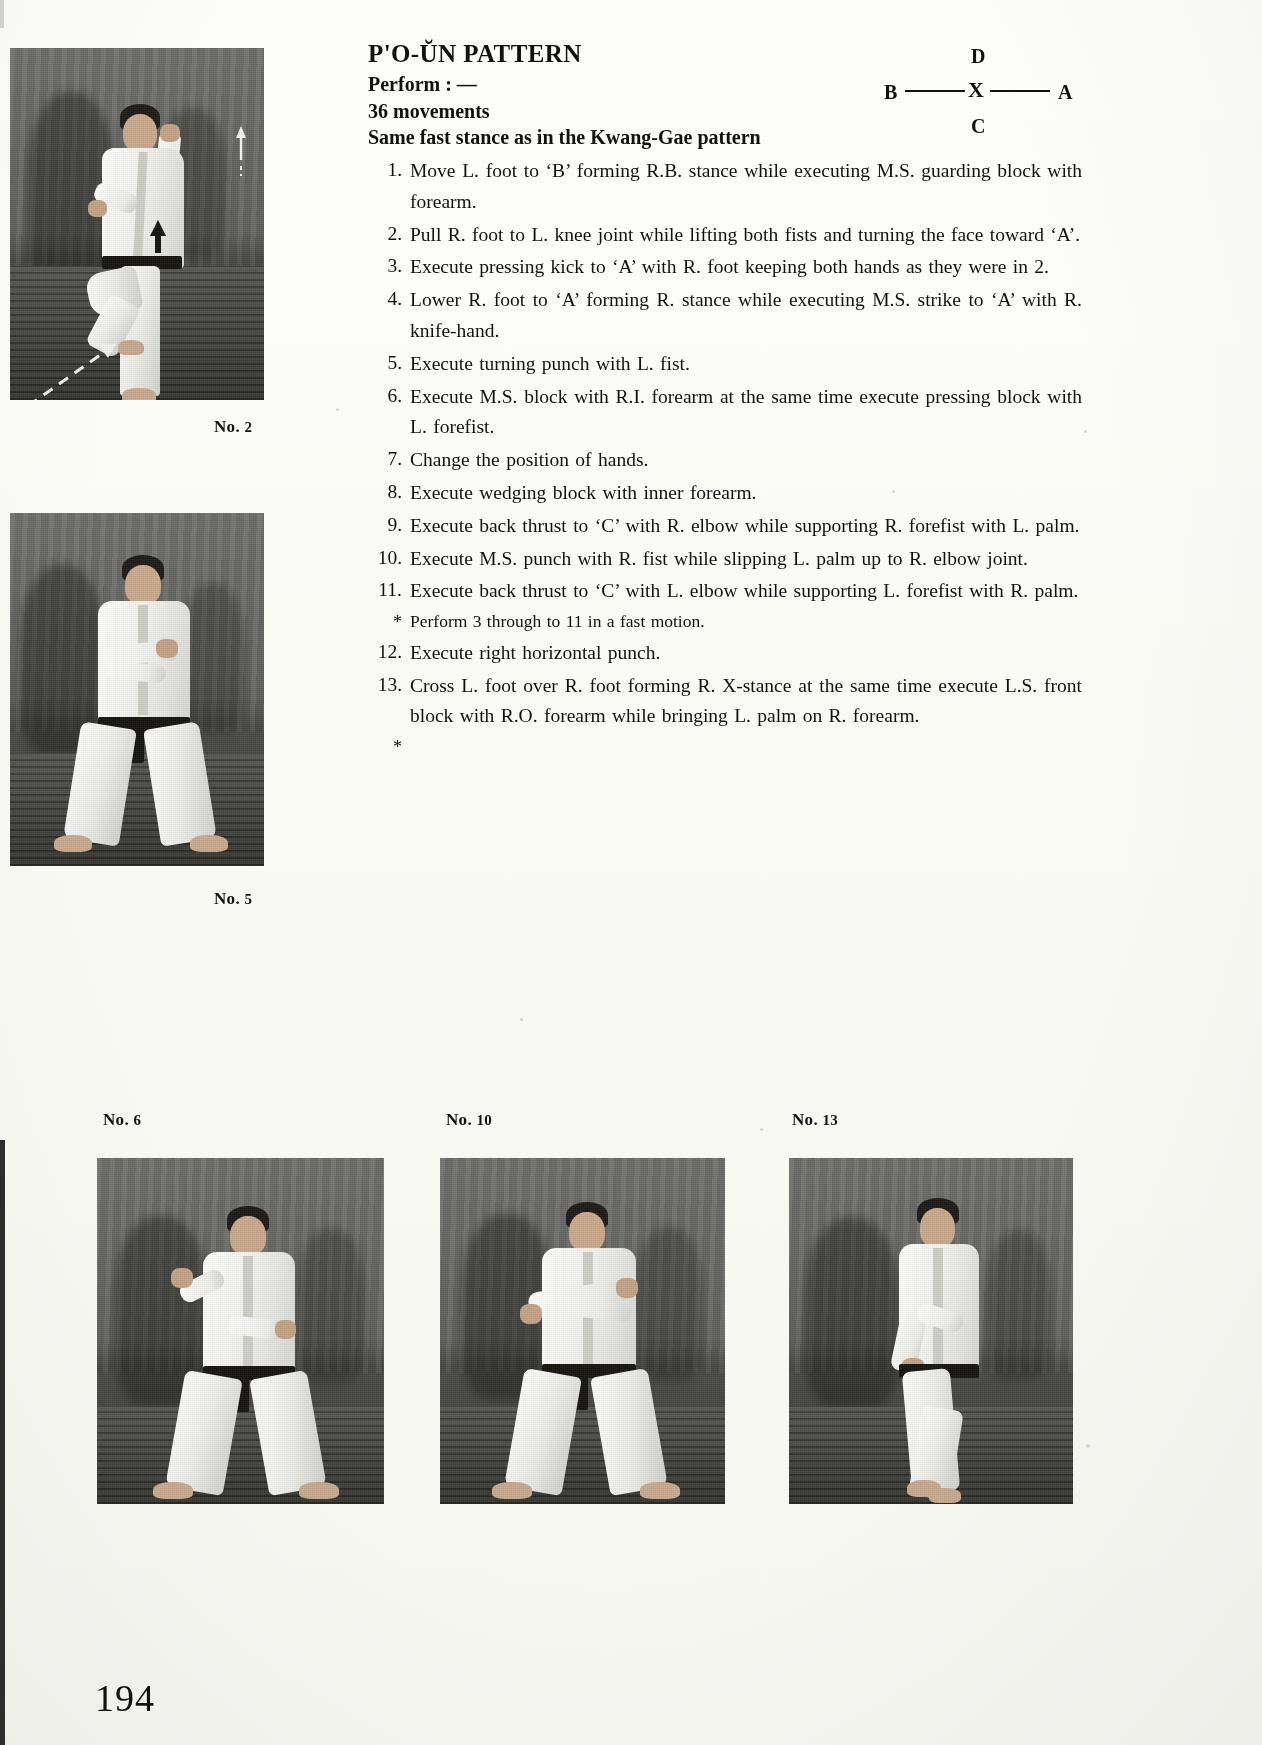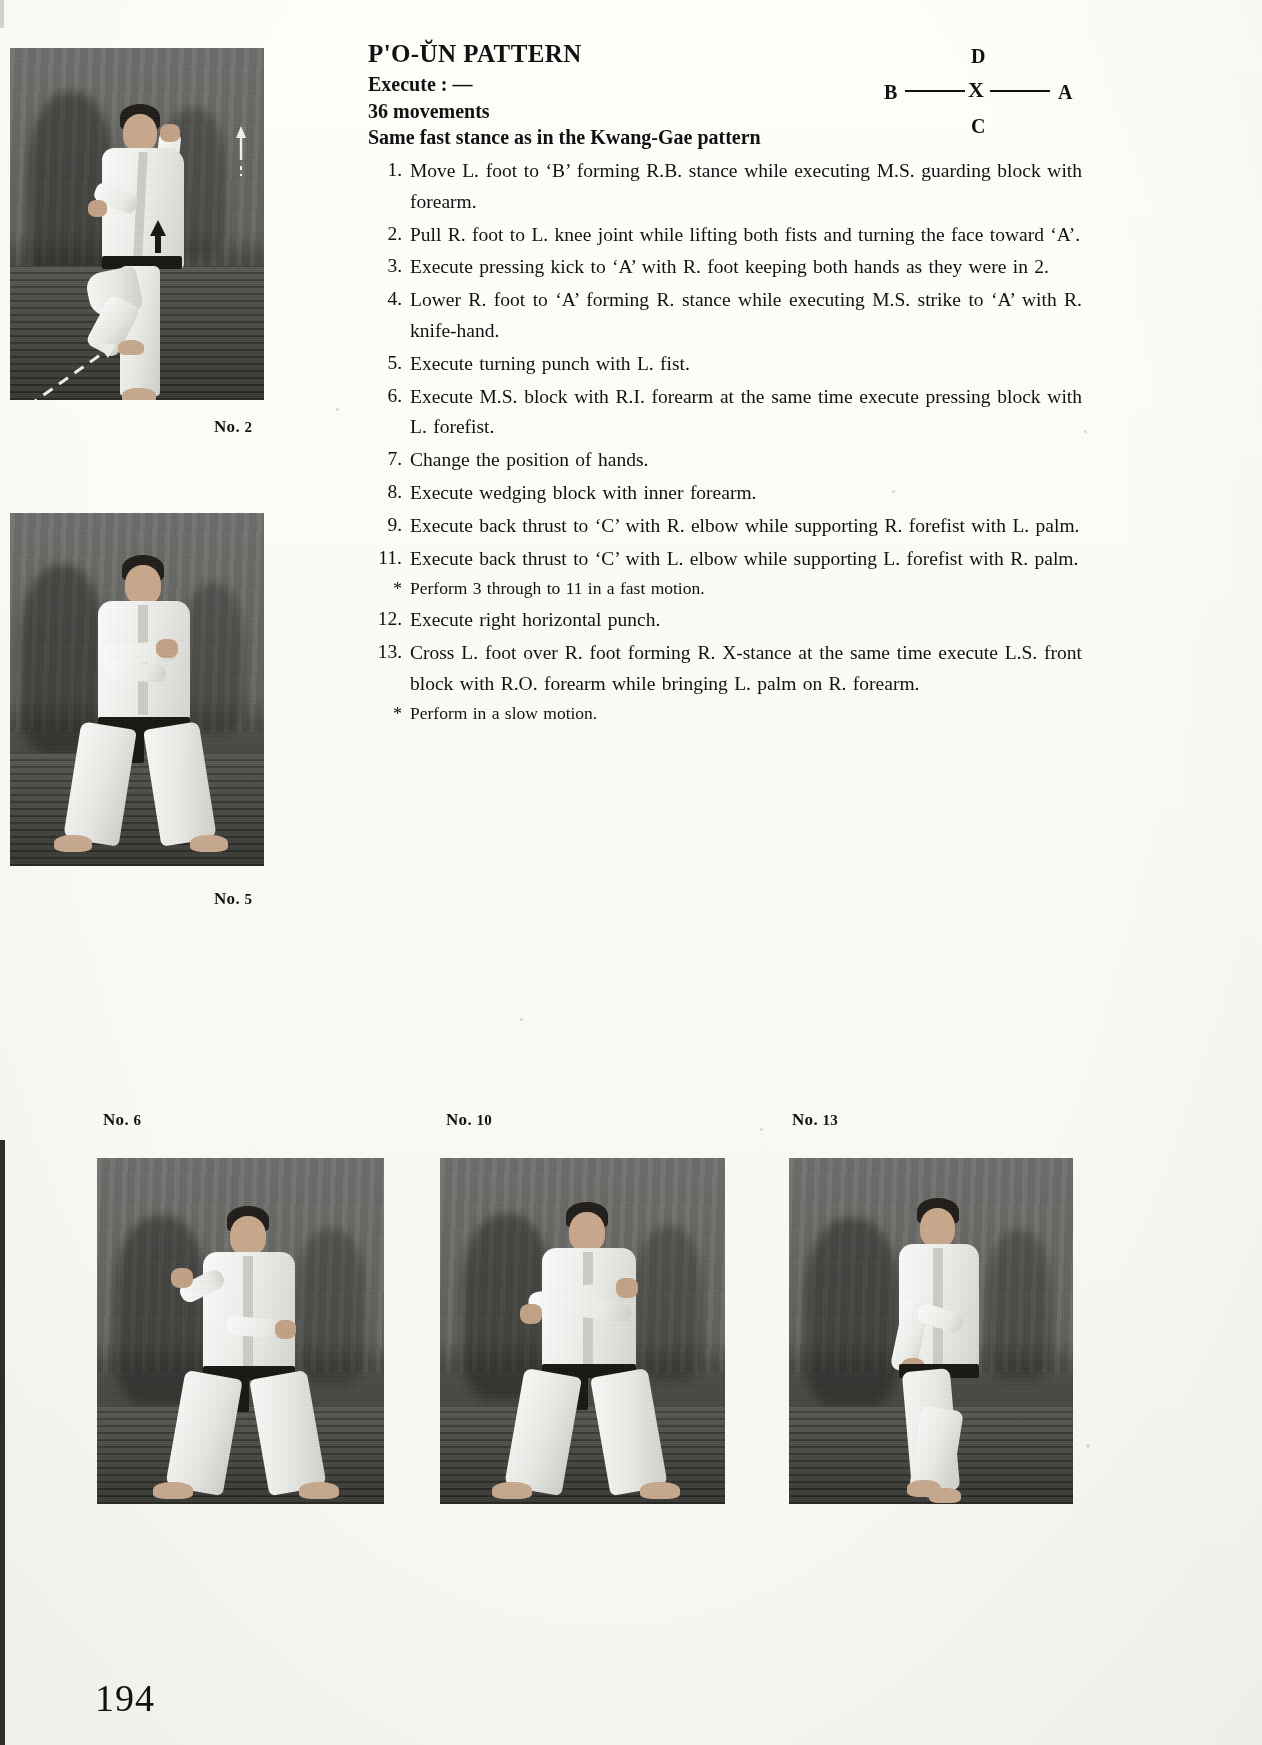"Execute : —" p.hdr-line { text: Execute -> Perform }
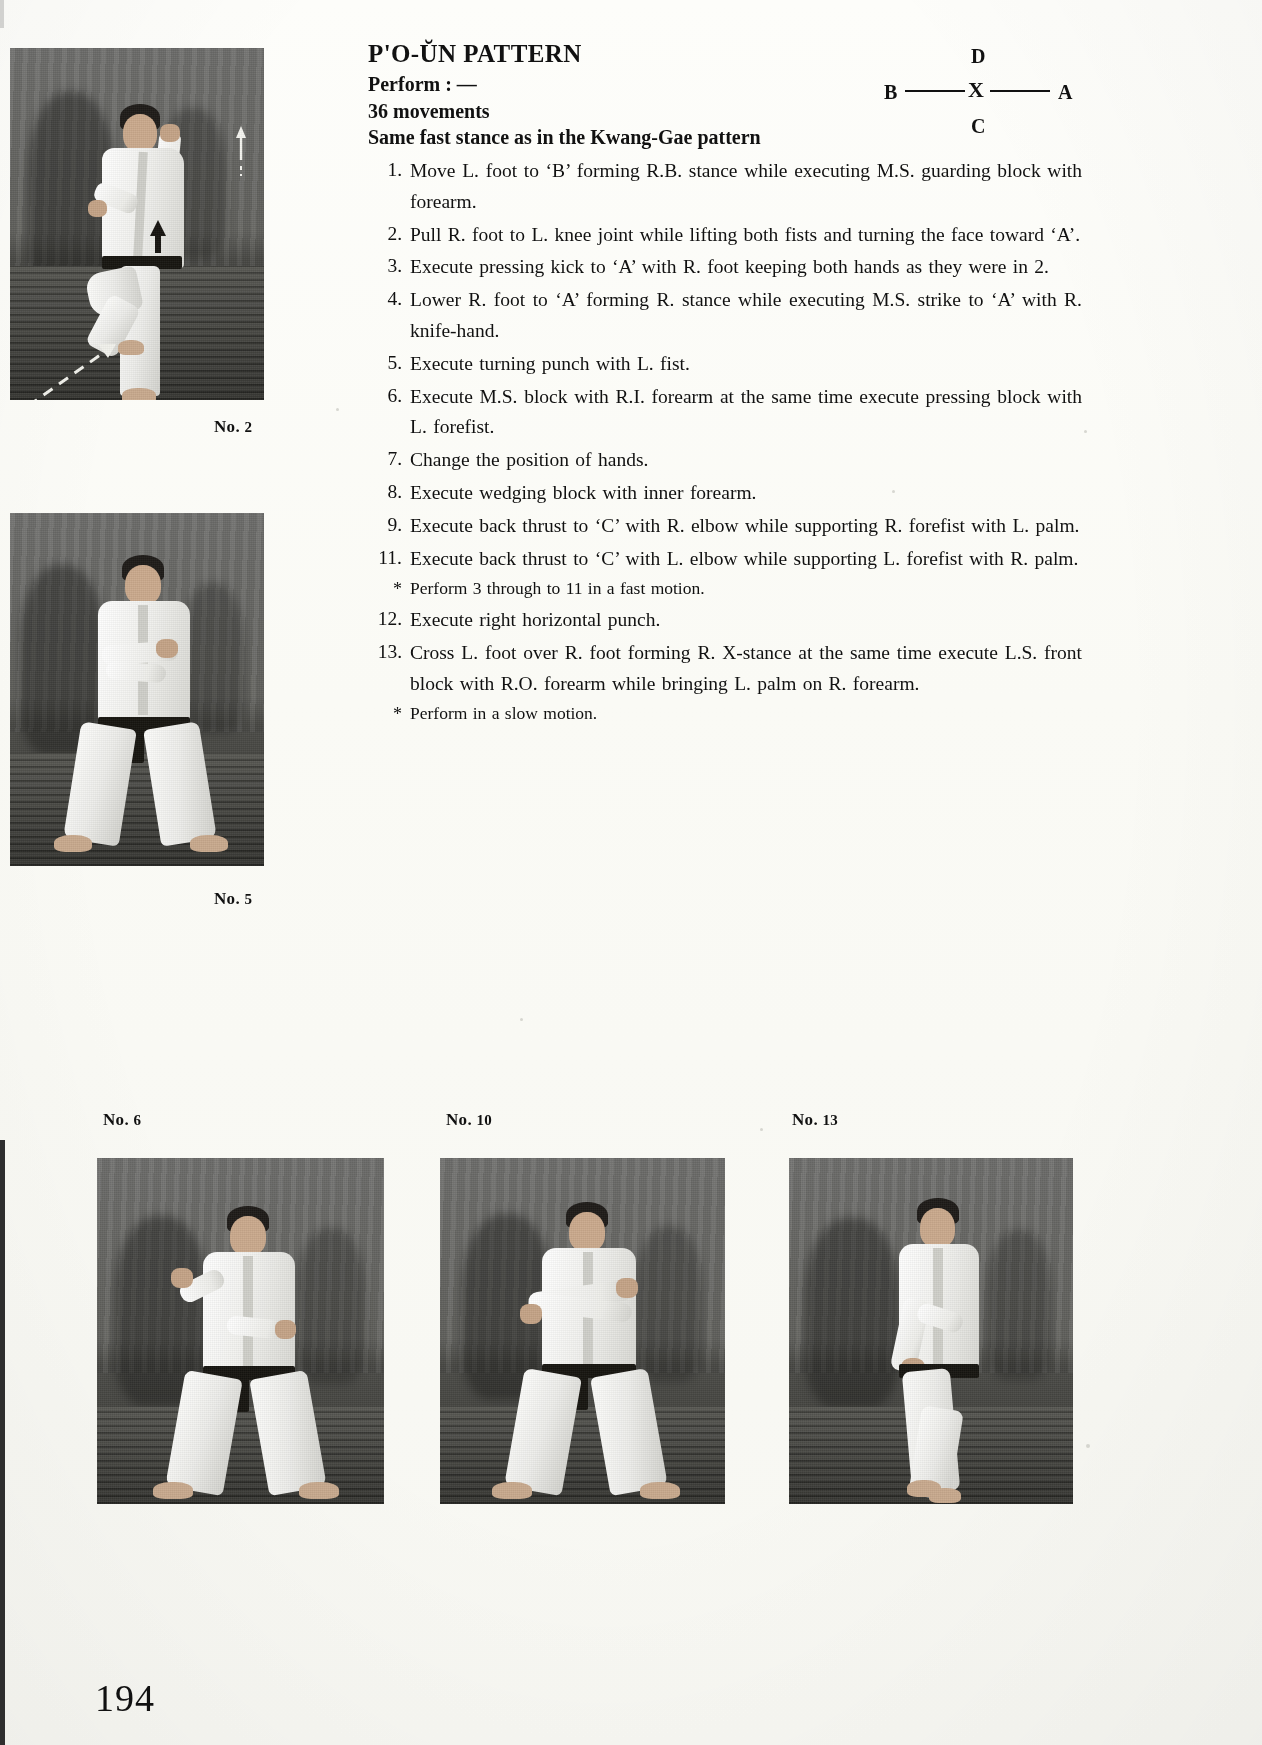"10." div.mv-row { html: none -> <div> <div>10.</div> <div>Execute M.S. punch with R. fist while slipping L. palm up to R. elbow joint.</div> </div> }
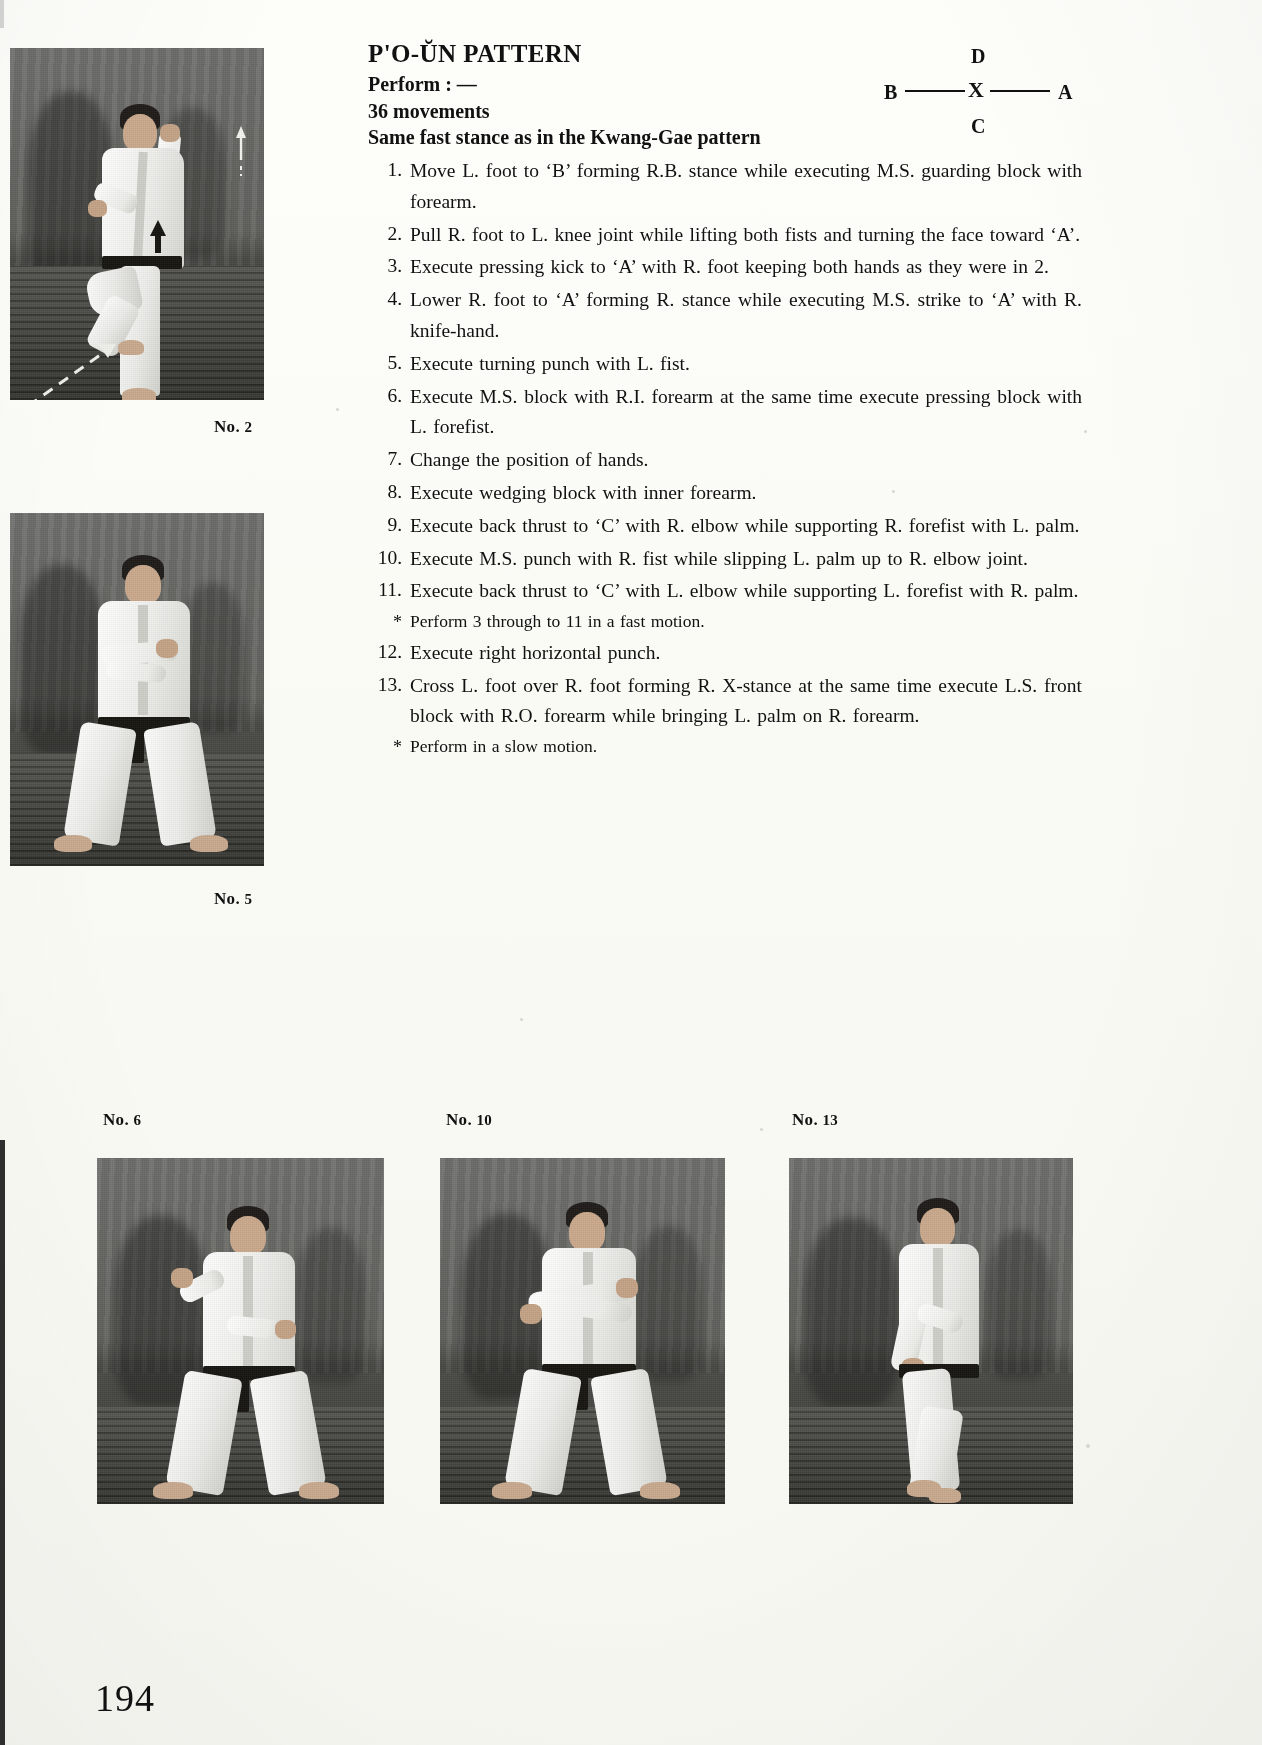"Perform in a slow motion." div.mv-text { html: <div>Perform in a slow motion.</div> -> none }
